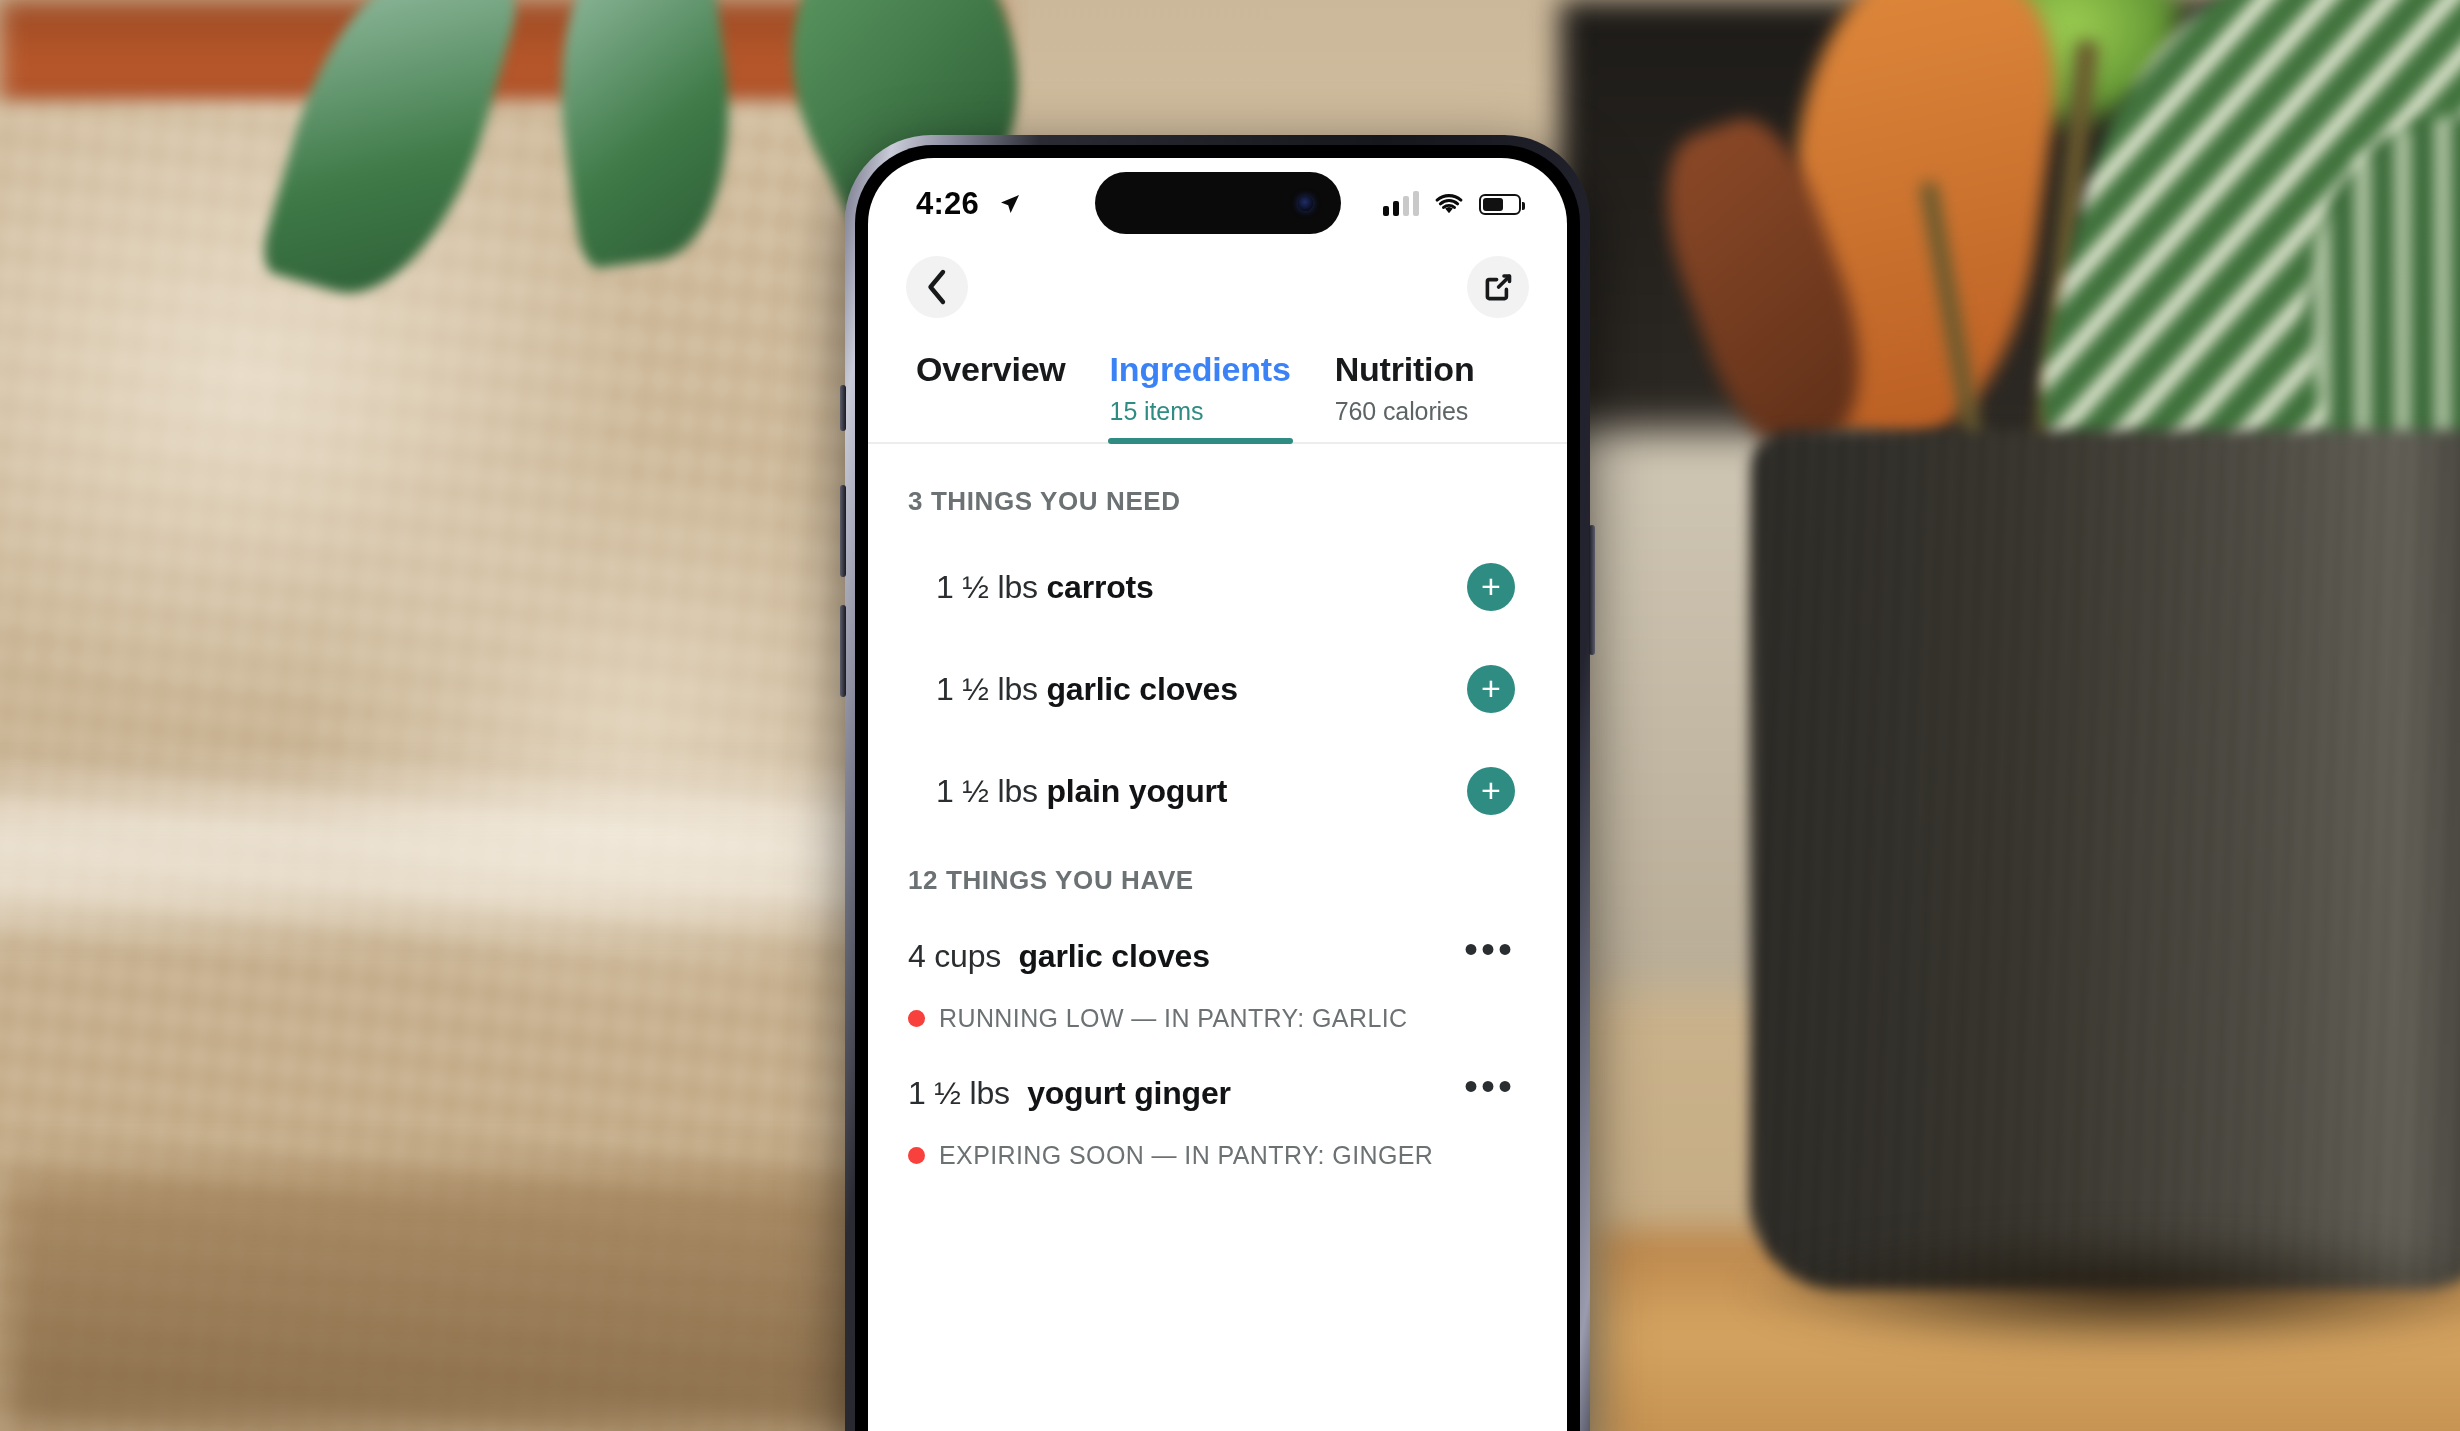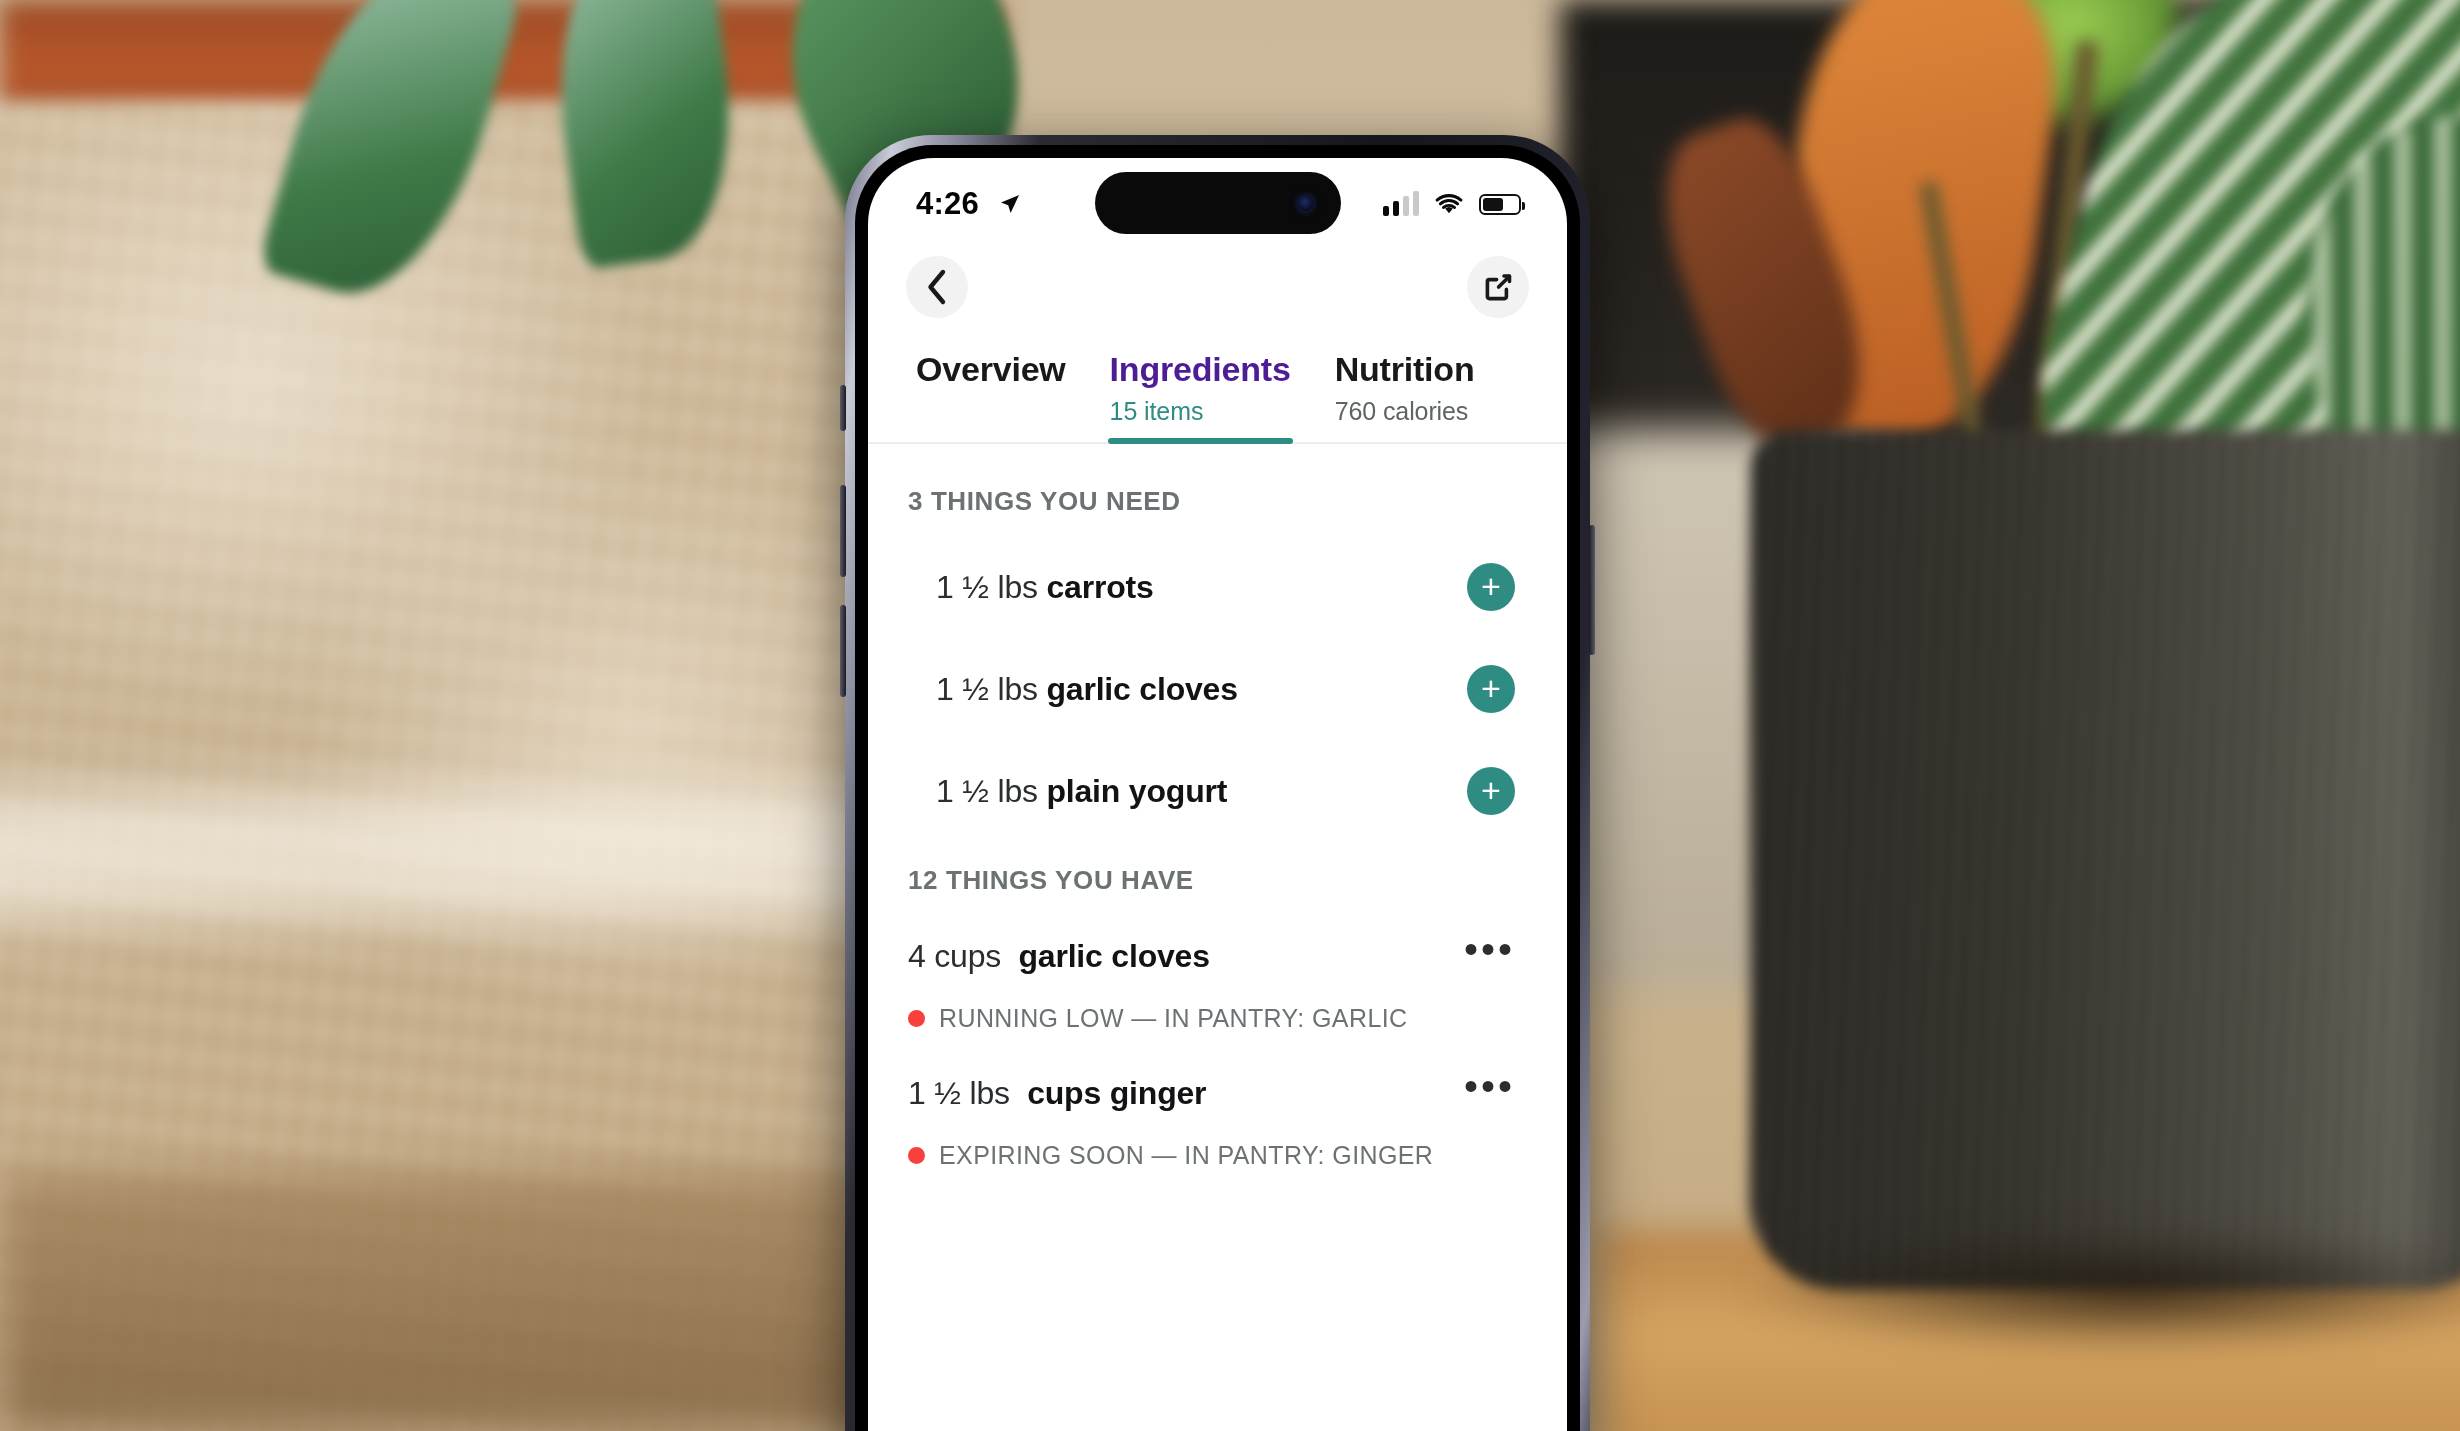"Ingredients" .tab.active .tab-label { color: #4c1d95 -> #3b82f6 }
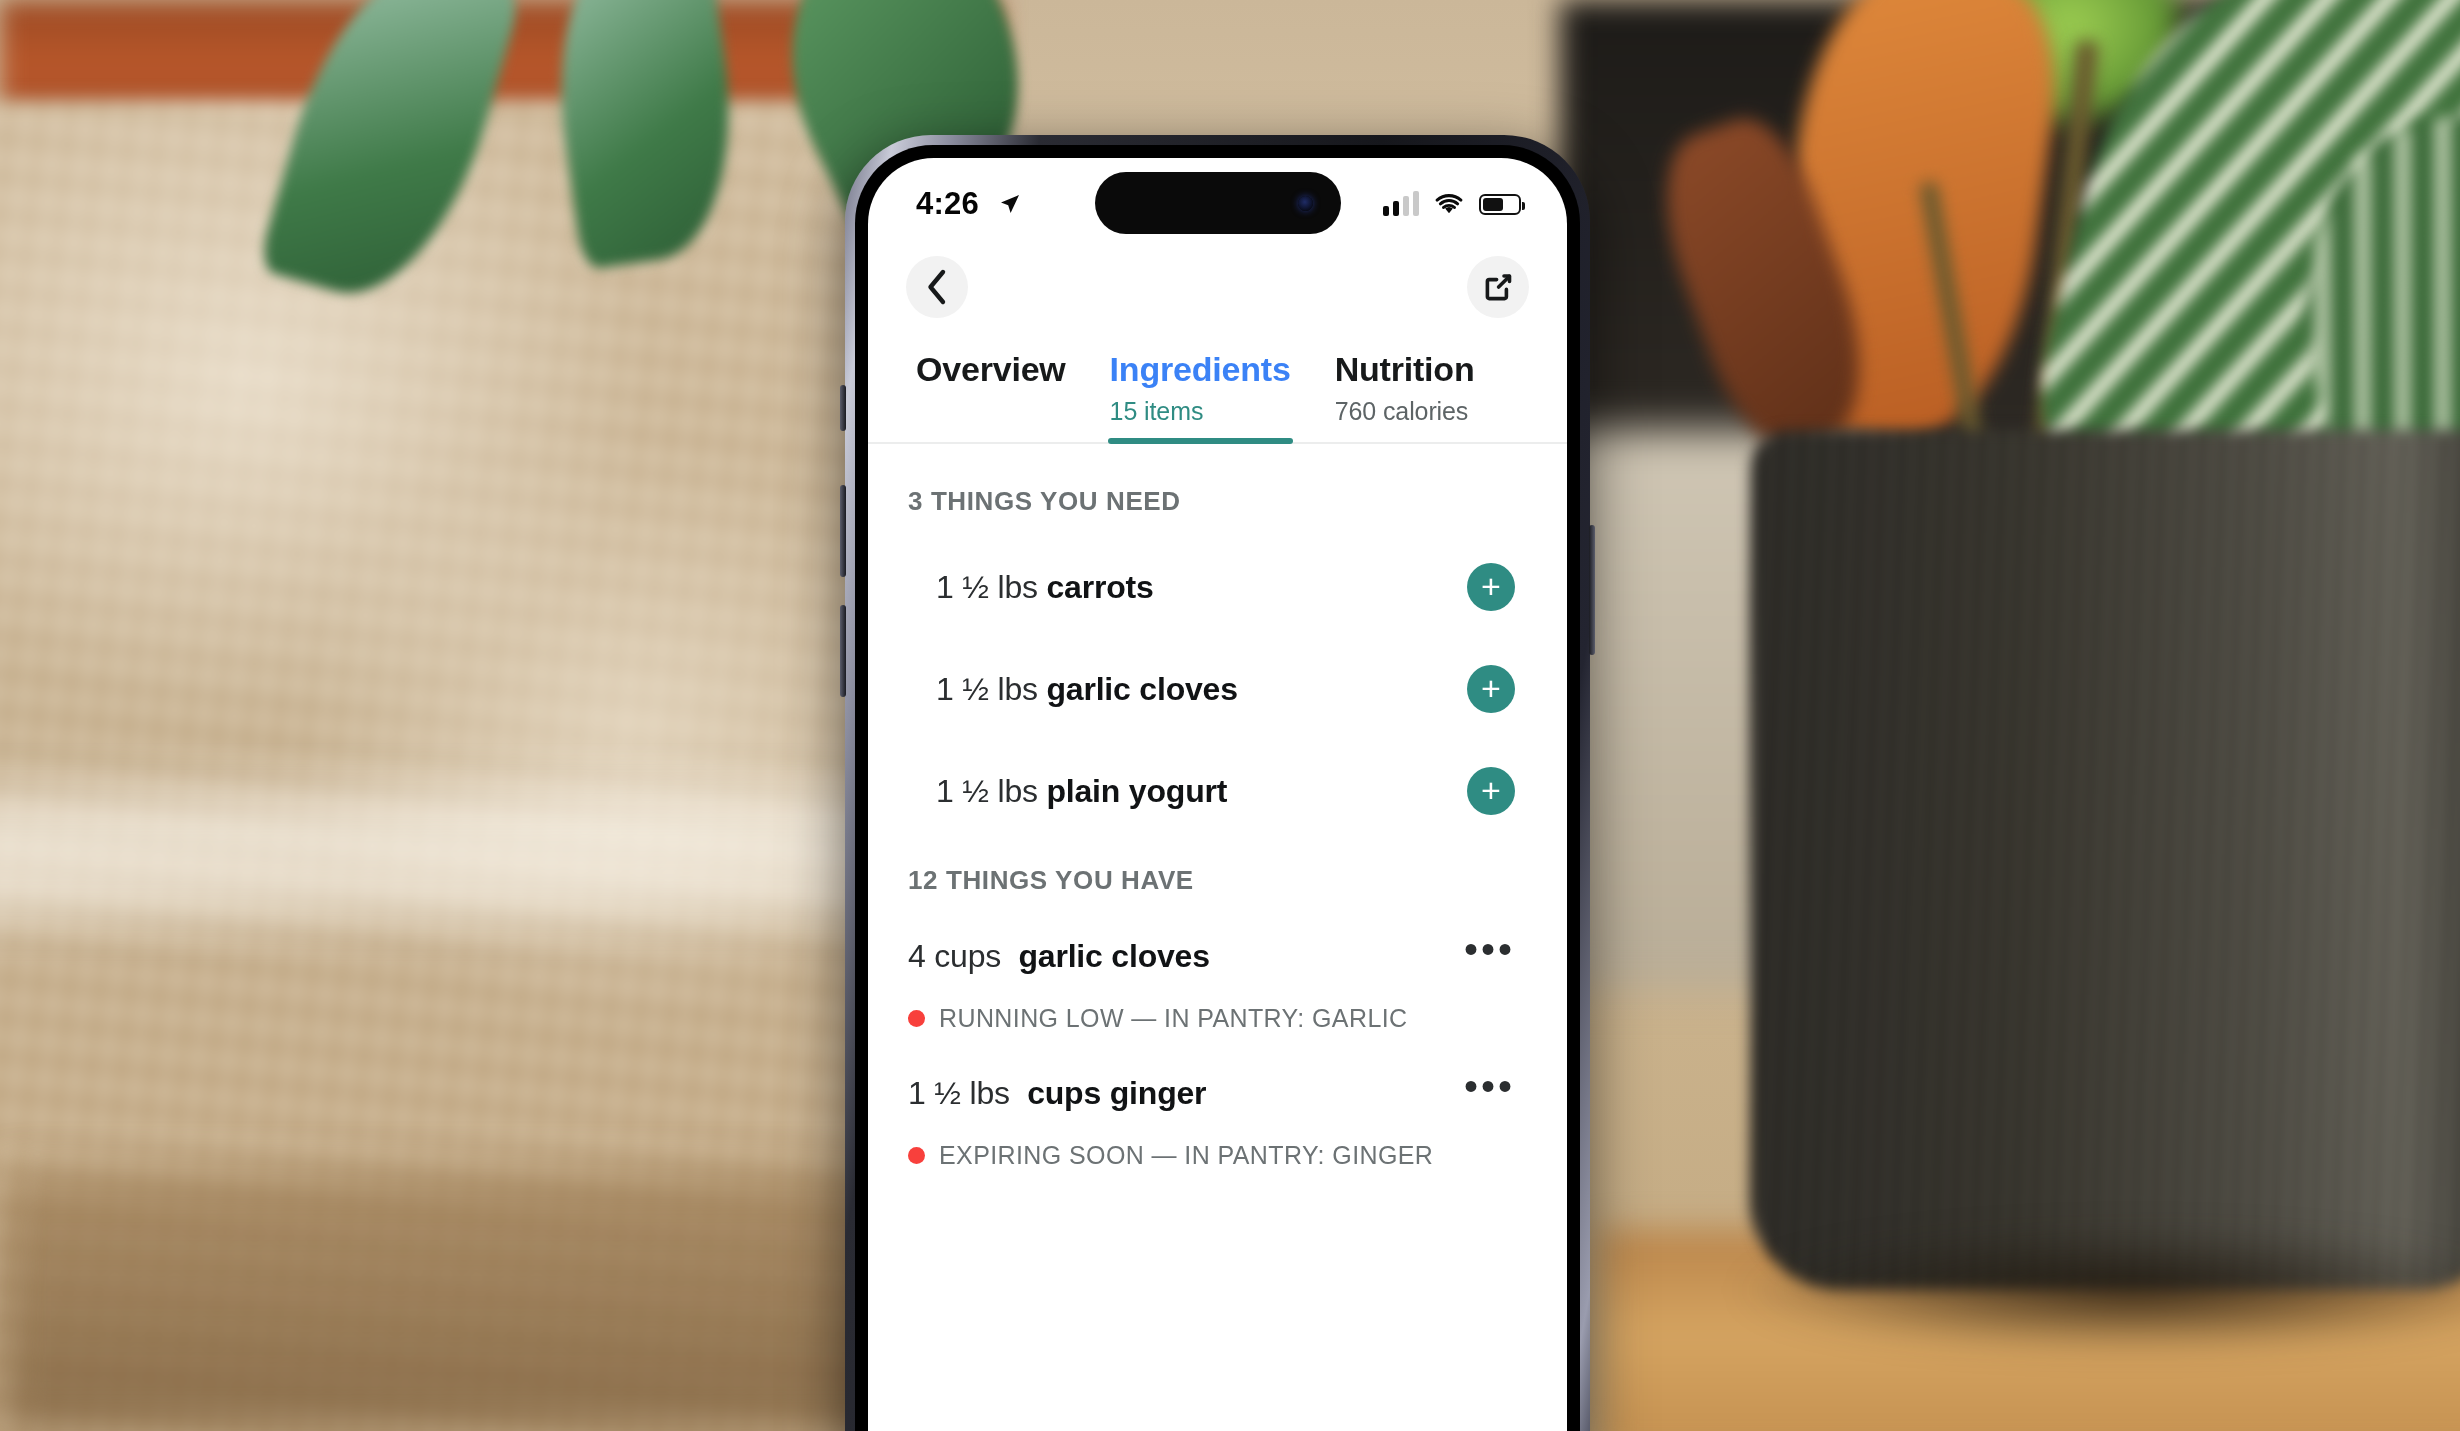"cups ginger" span.name { text: cups -> yogurt }
